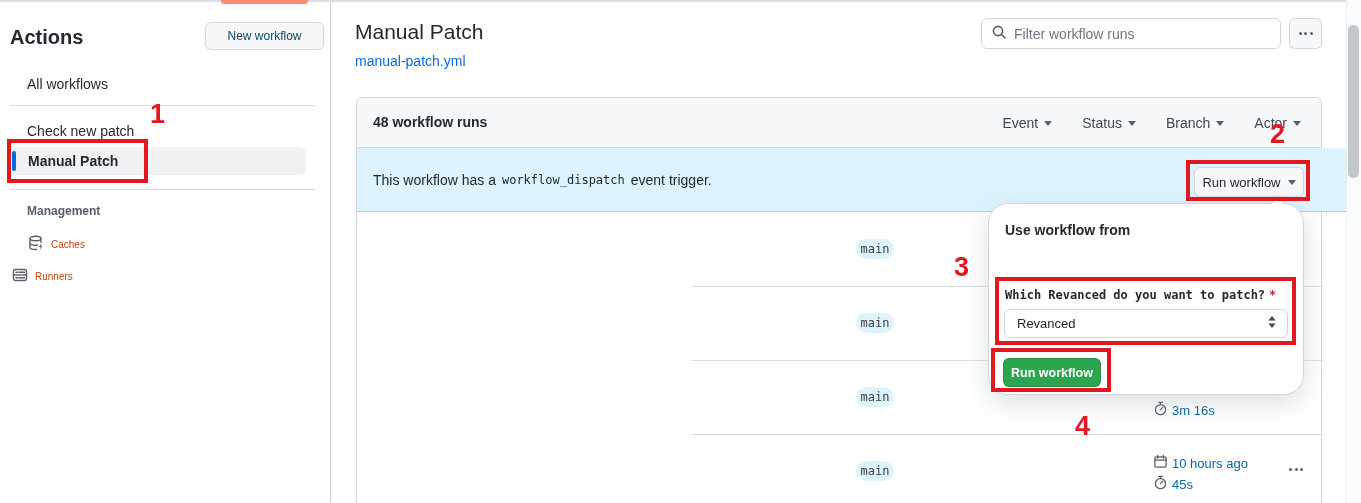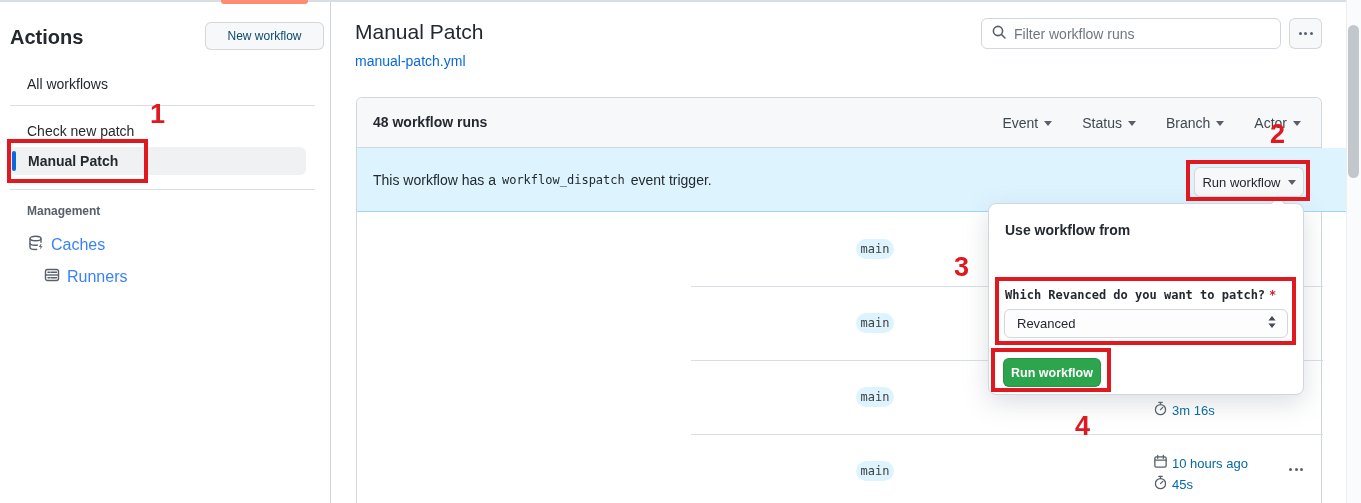"Use workflow from" .popup { border-radius: 8px -> 20px }
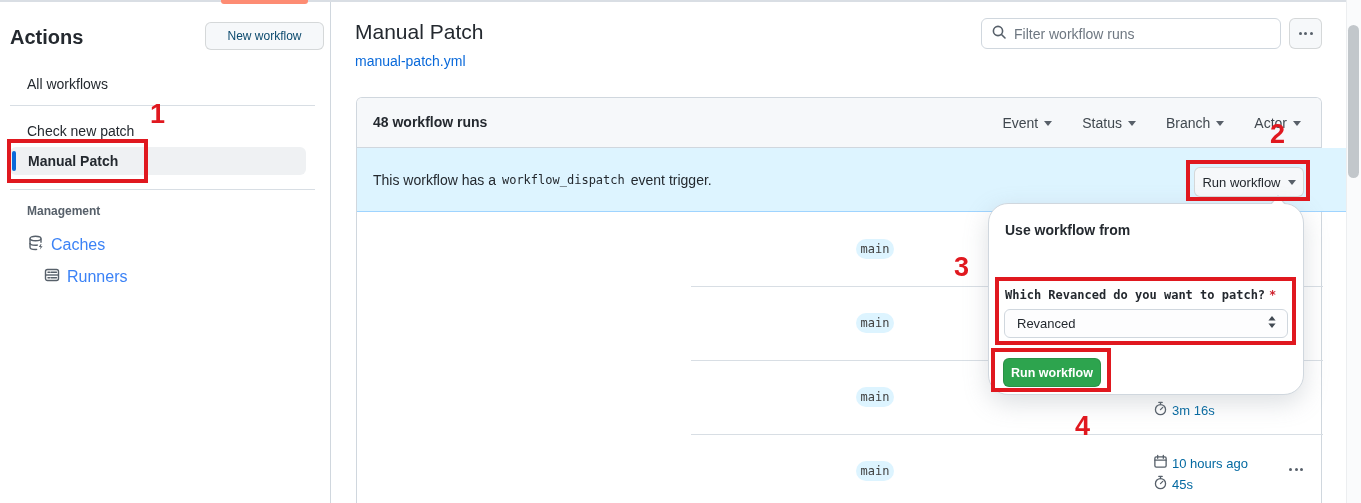"Caches" .mgmt-item { color: #3b82f6 -> #c2410c; font-size: 16px -> 10px }
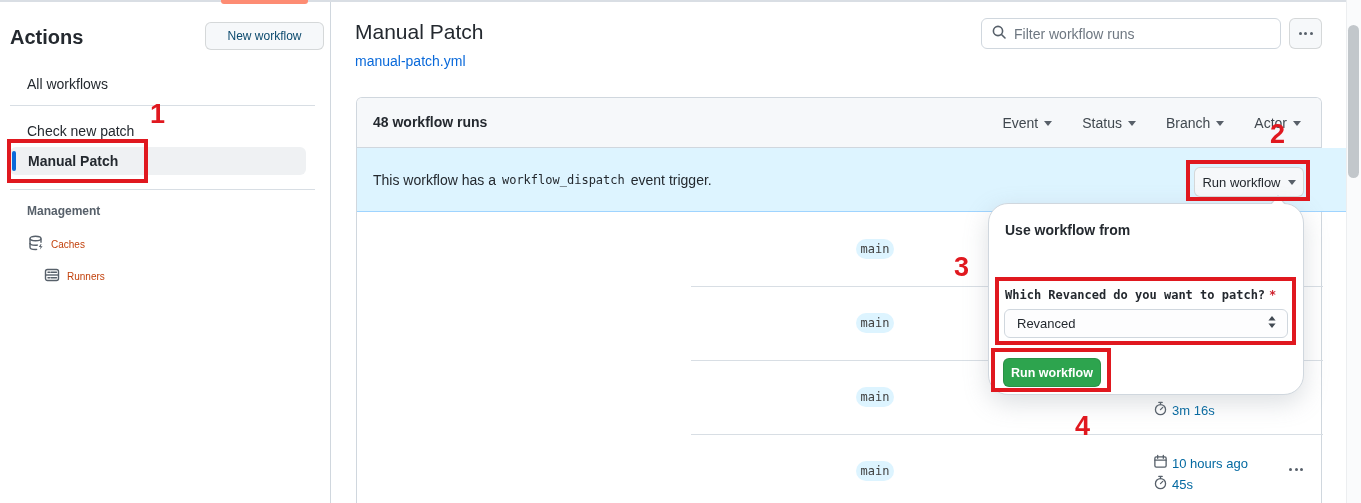"Runners" .mgmt-runners { left: 44px -> 12px }
